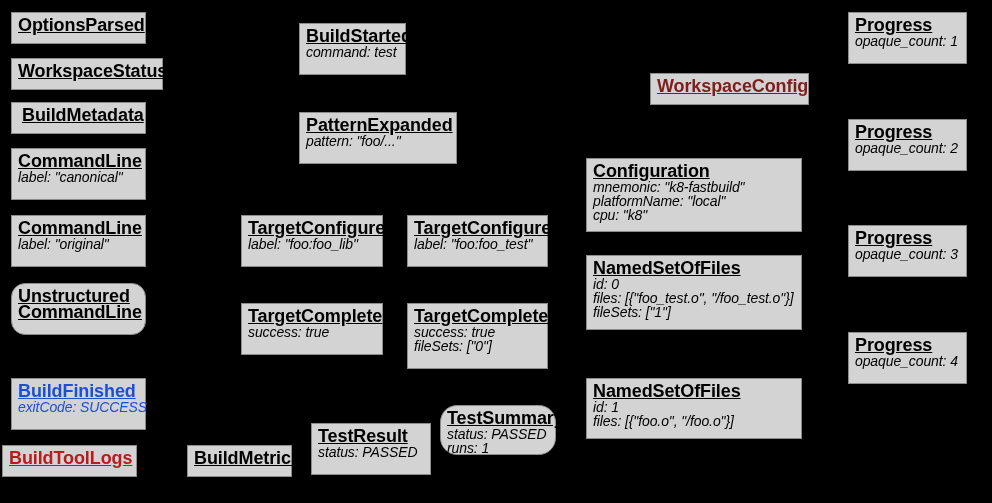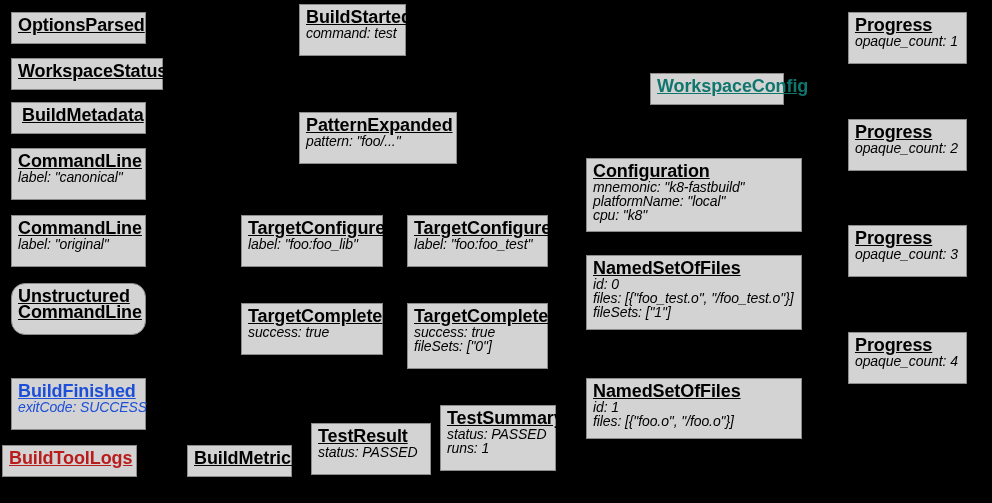"BuildStarted" div.node { top: 4px -> 23px }
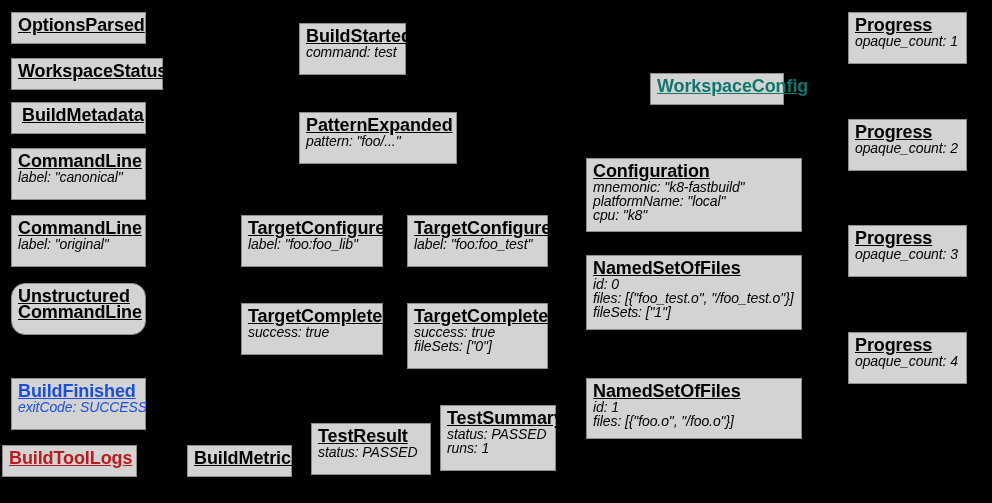"WorkspaceConfig" div.node { color: #0f766e -> #7f1d1d; width: 134px -> 159px }
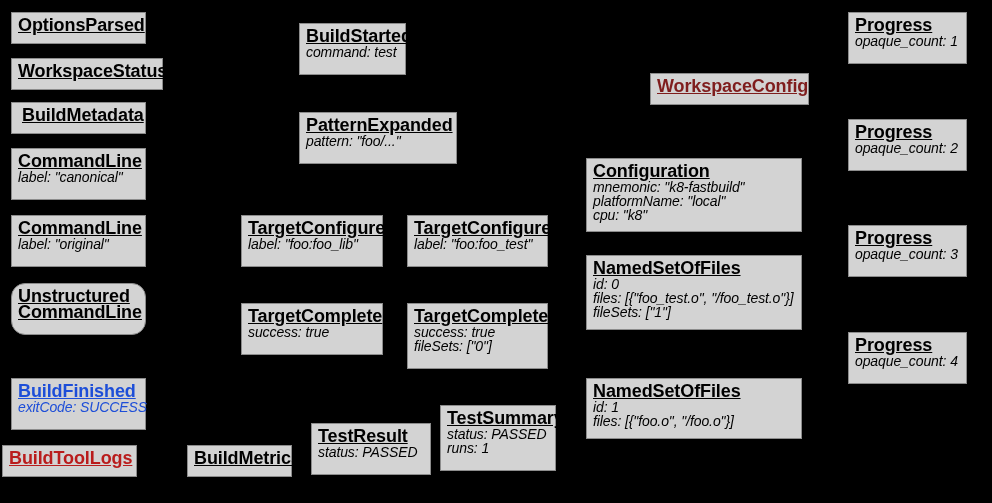"TestSummary" div.node { border-radius: none -> 17px; height: 66px -> 50px }
